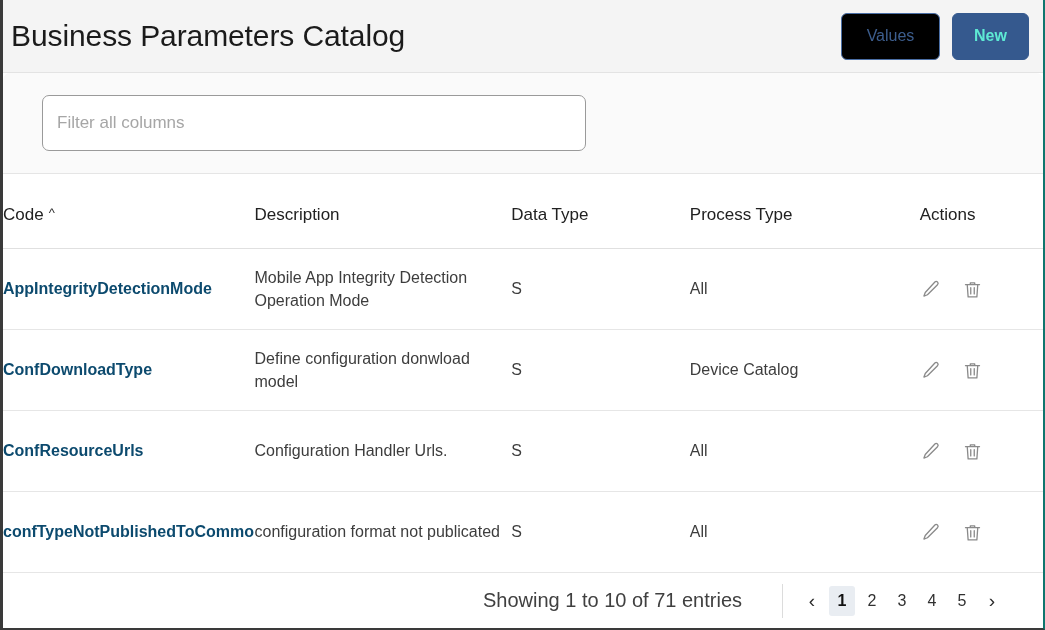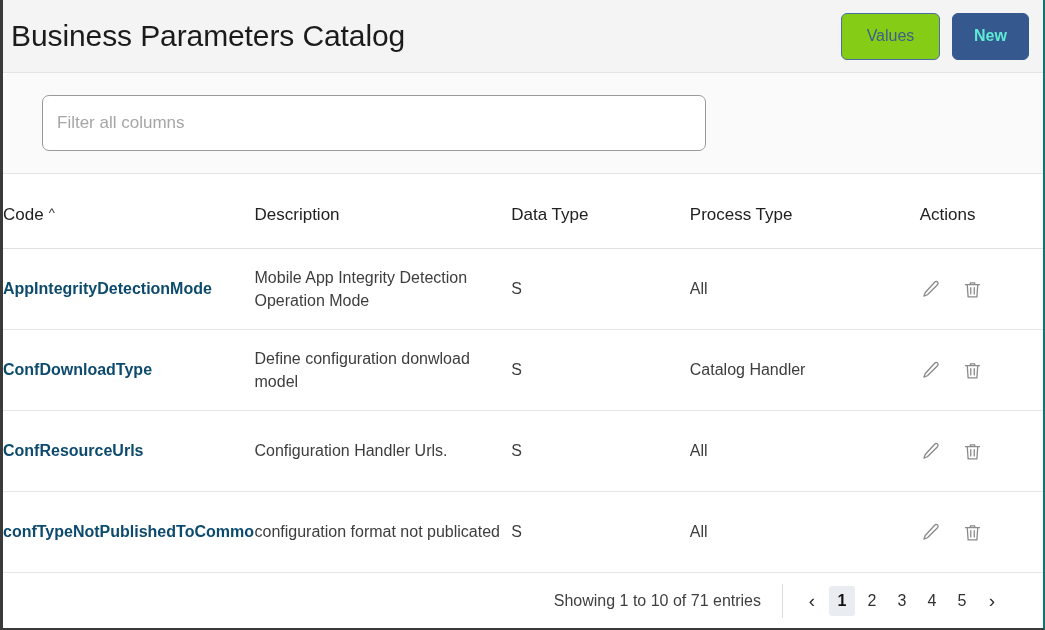"Values" .btn-outline { background: #84cc16 -> #000000 }
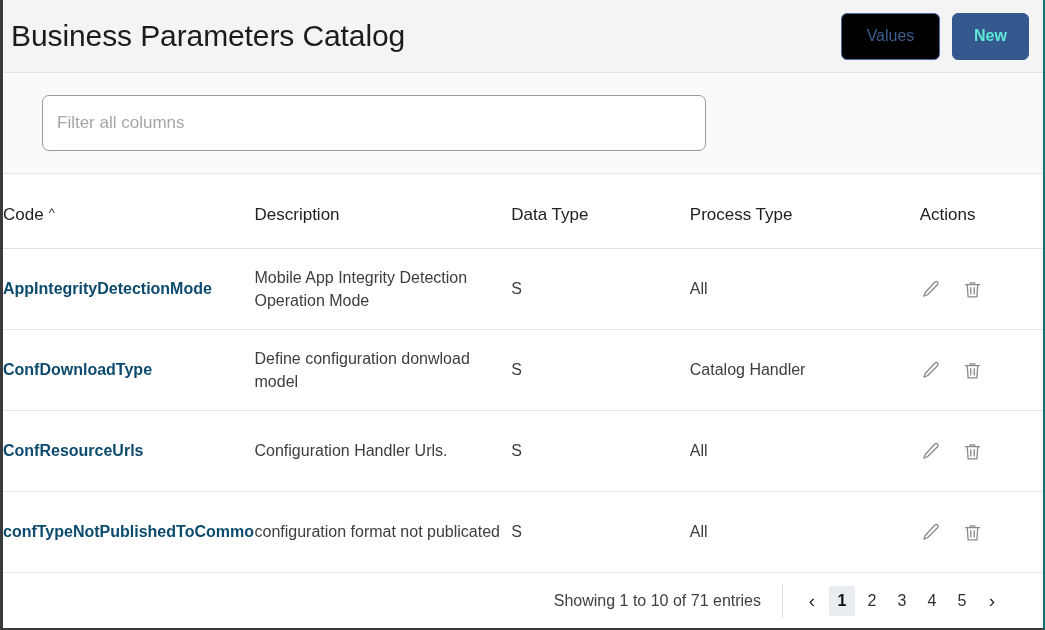"Filter all columns" .filter-input { width: 664px -> 544px }
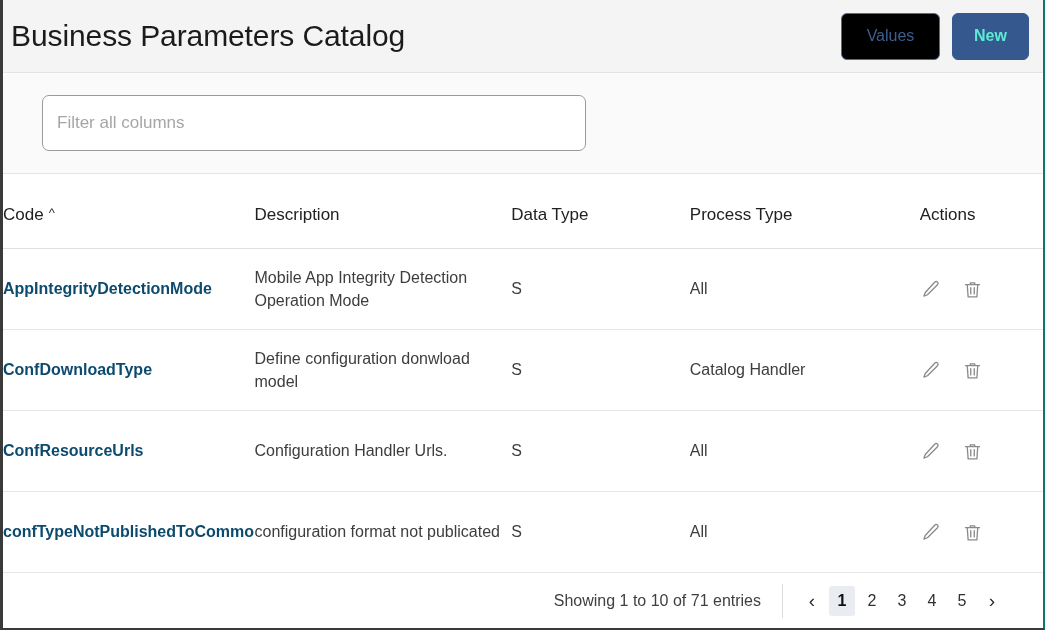"Catalog Handler" div.cell { text: Catalog Handler -> Device Catalog }
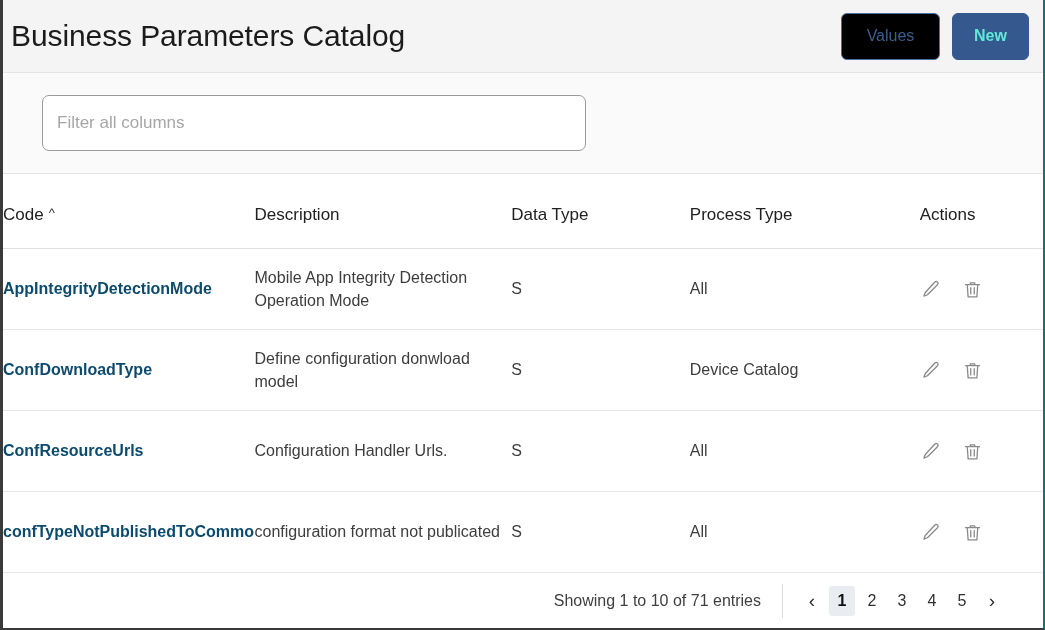"Showing 1 to 10 of" .entries-info { font-size: 16px -> 20px; padding-right: 21px -> 40px }
